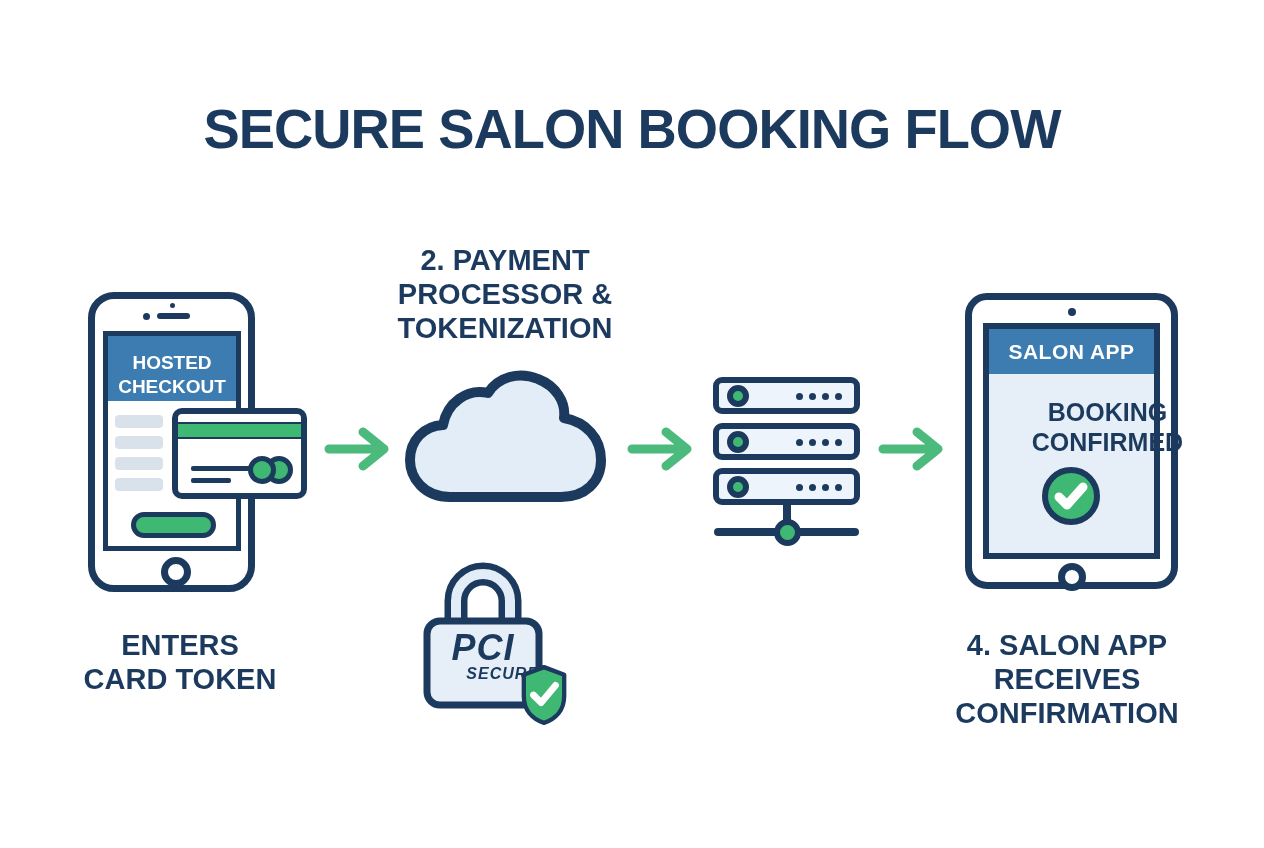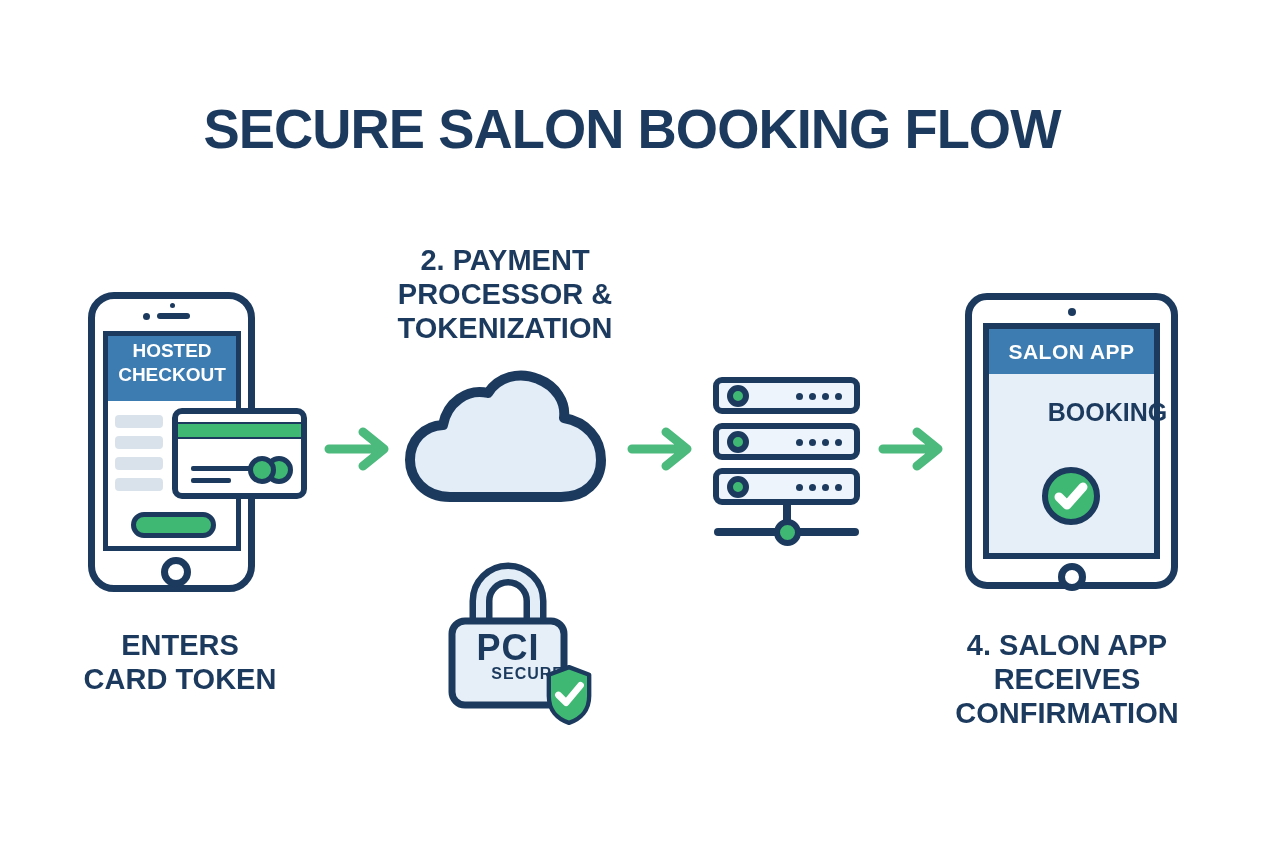"HOSTED" .phone-screen-header { padding-top: 3px -> 15px }
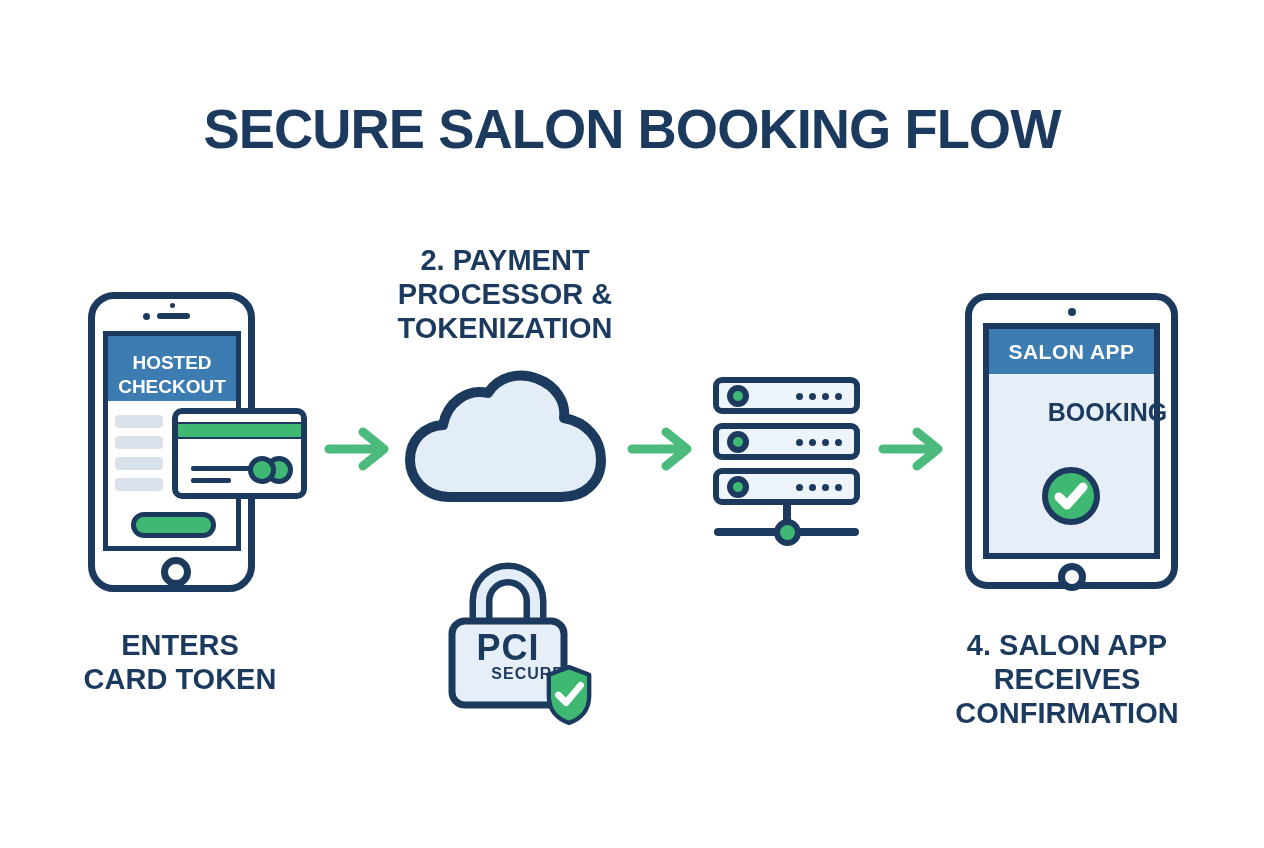"CONFIRMED" div { html: none -> <div>CONFIRMED</div> }
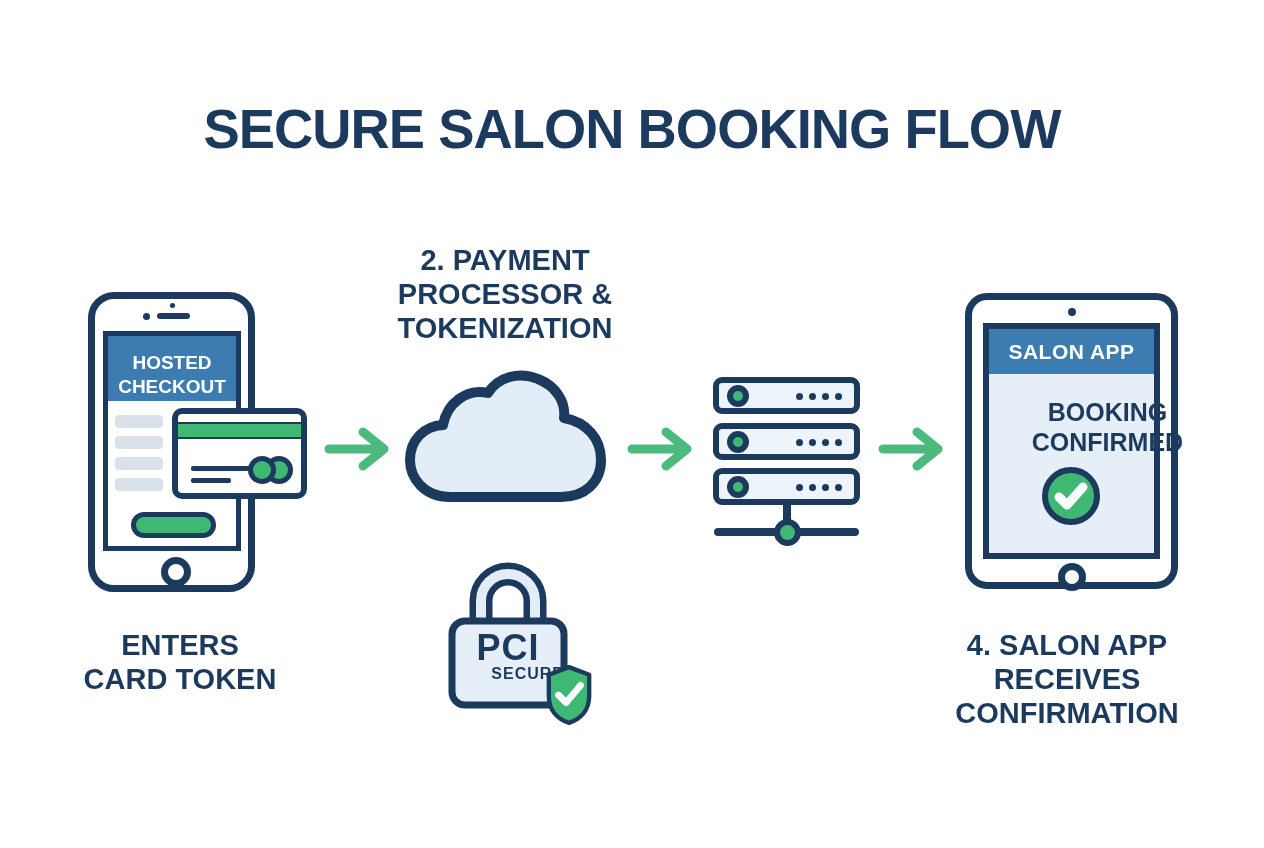"PCI" .padlock { font-style: none -> italic; left: 447px -> 422px }
